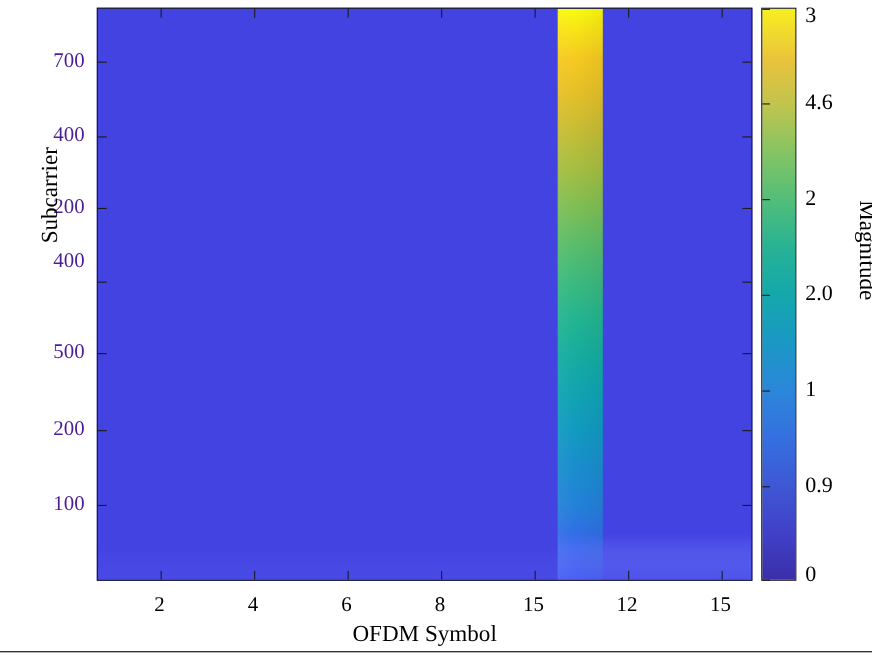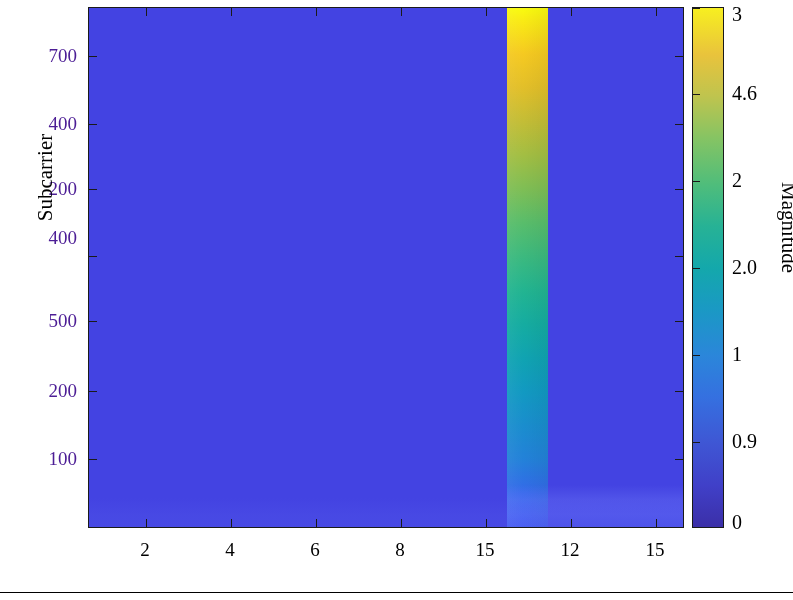"OFDM Symbol" div { html: none -> <div>OFDM Symbol</div> }
